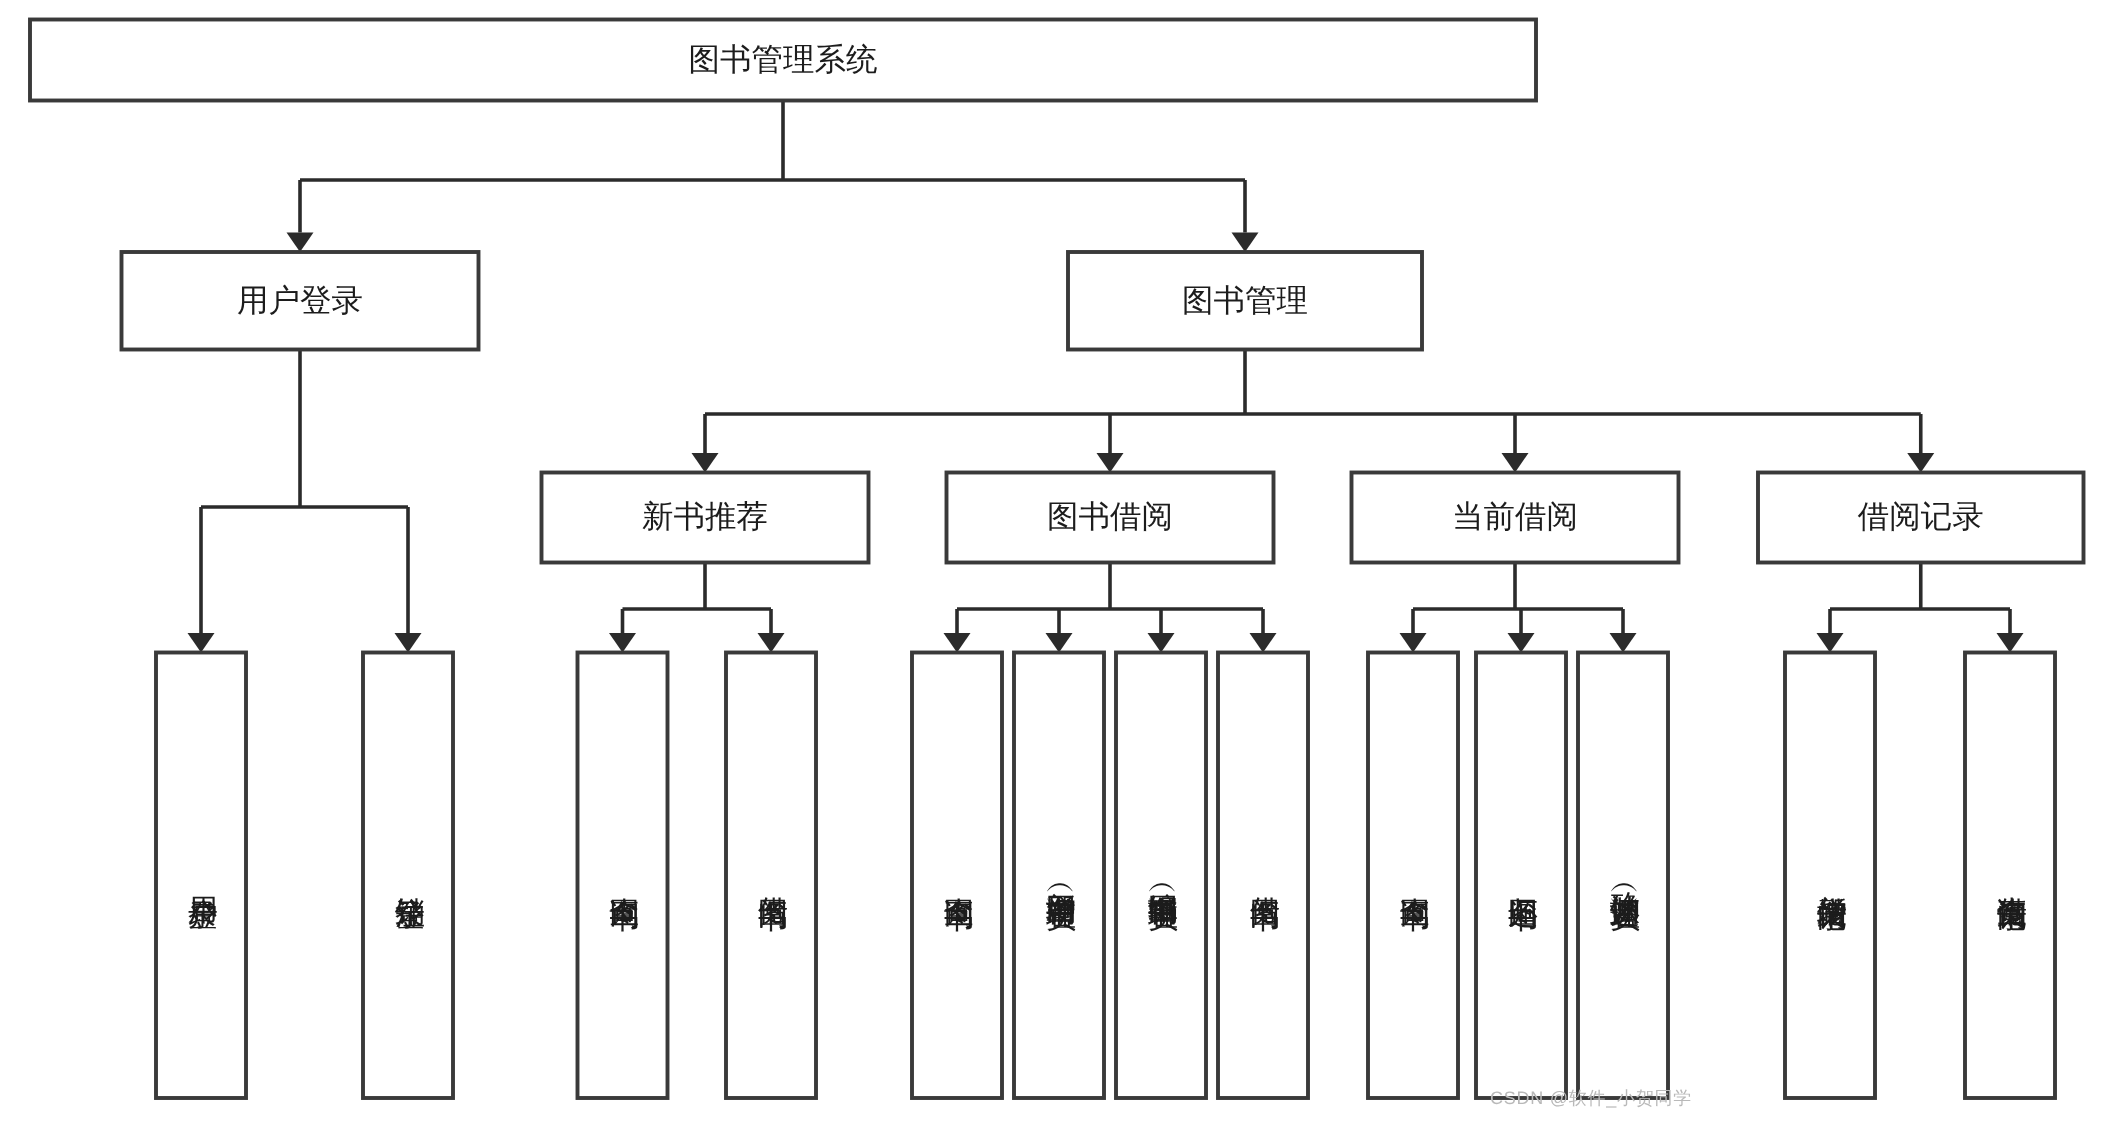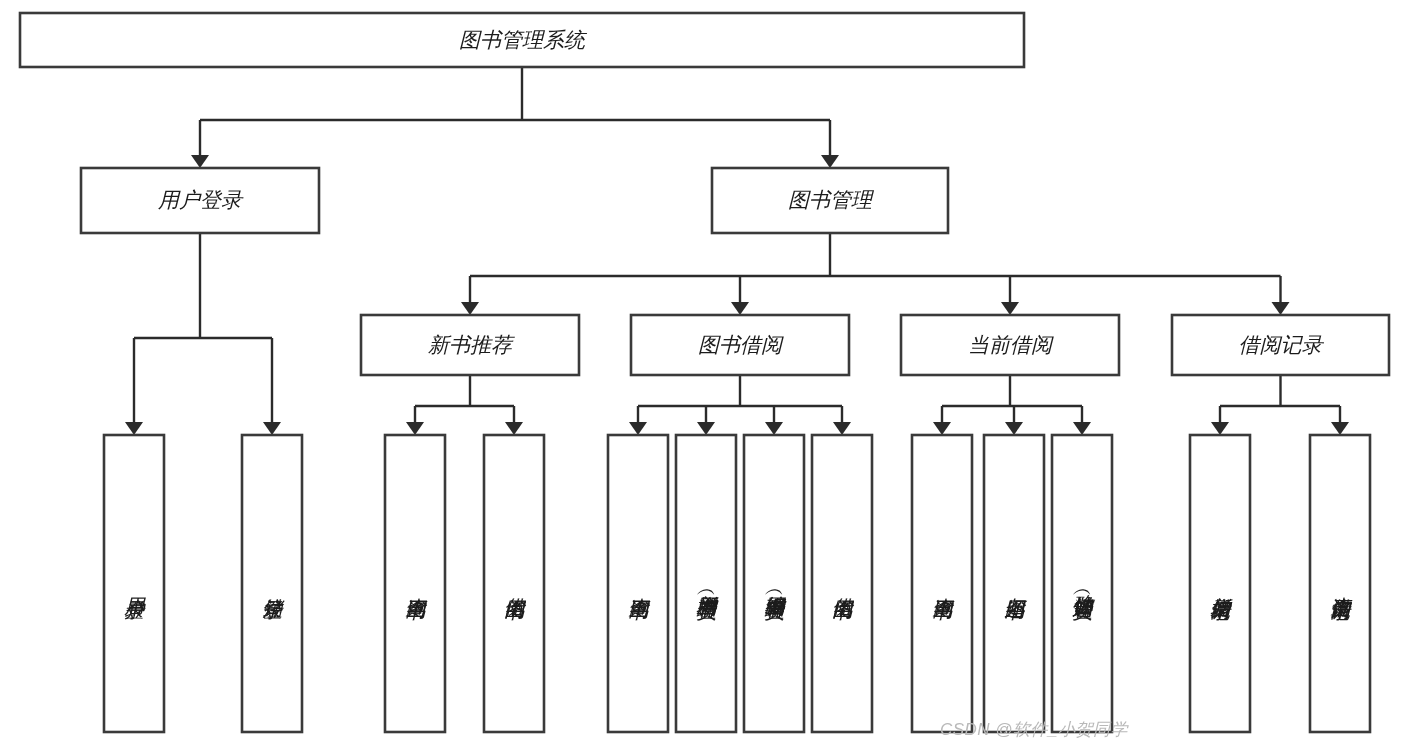"图书管理系统" #diagram-root { font-style: italic -> none }
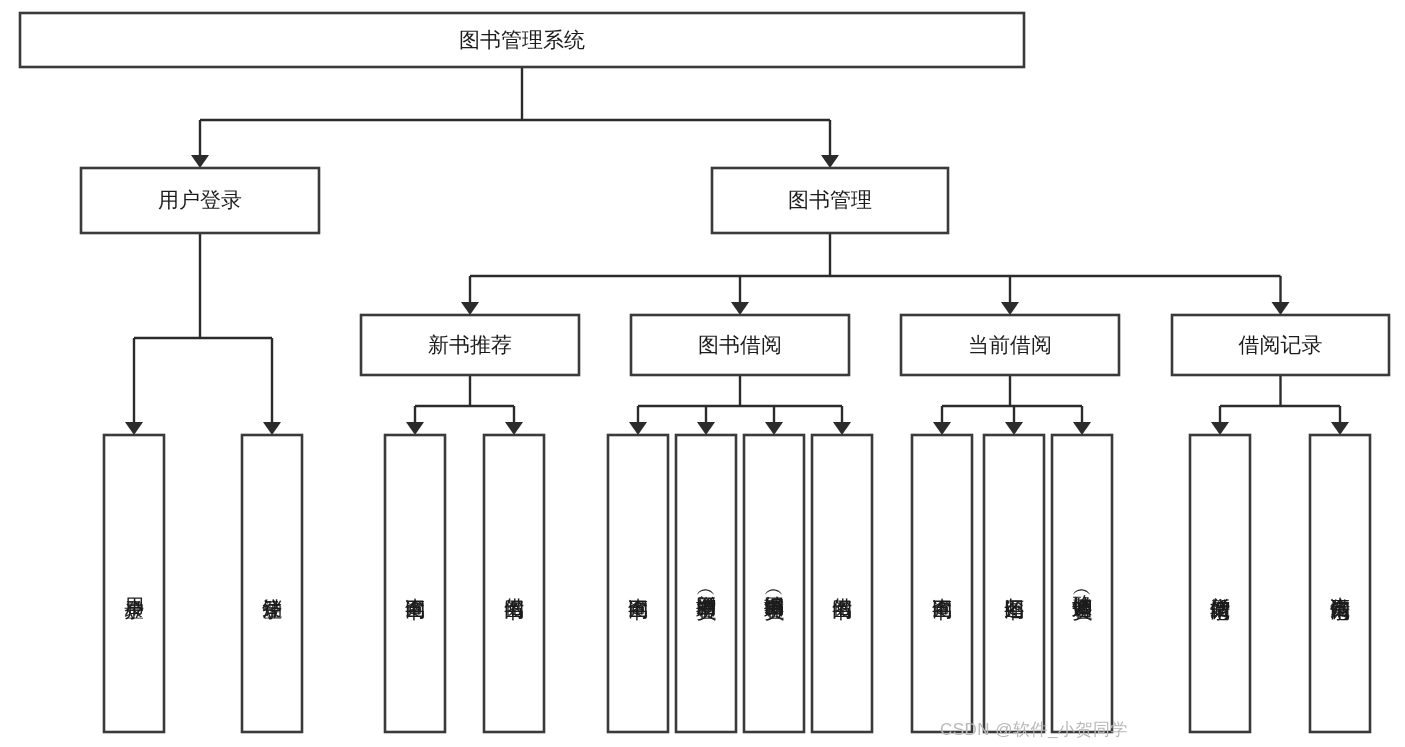"CSDN @软件_小贺同学" #watermark { font-size: 17px -> 12px }
